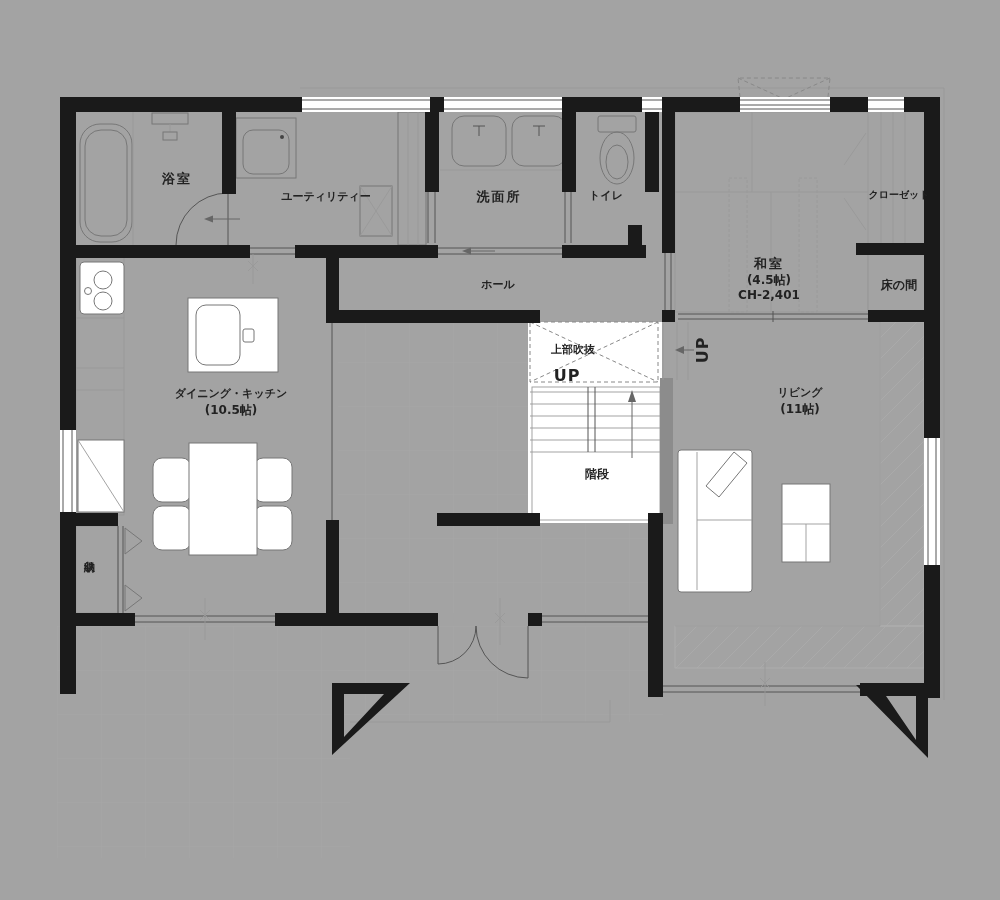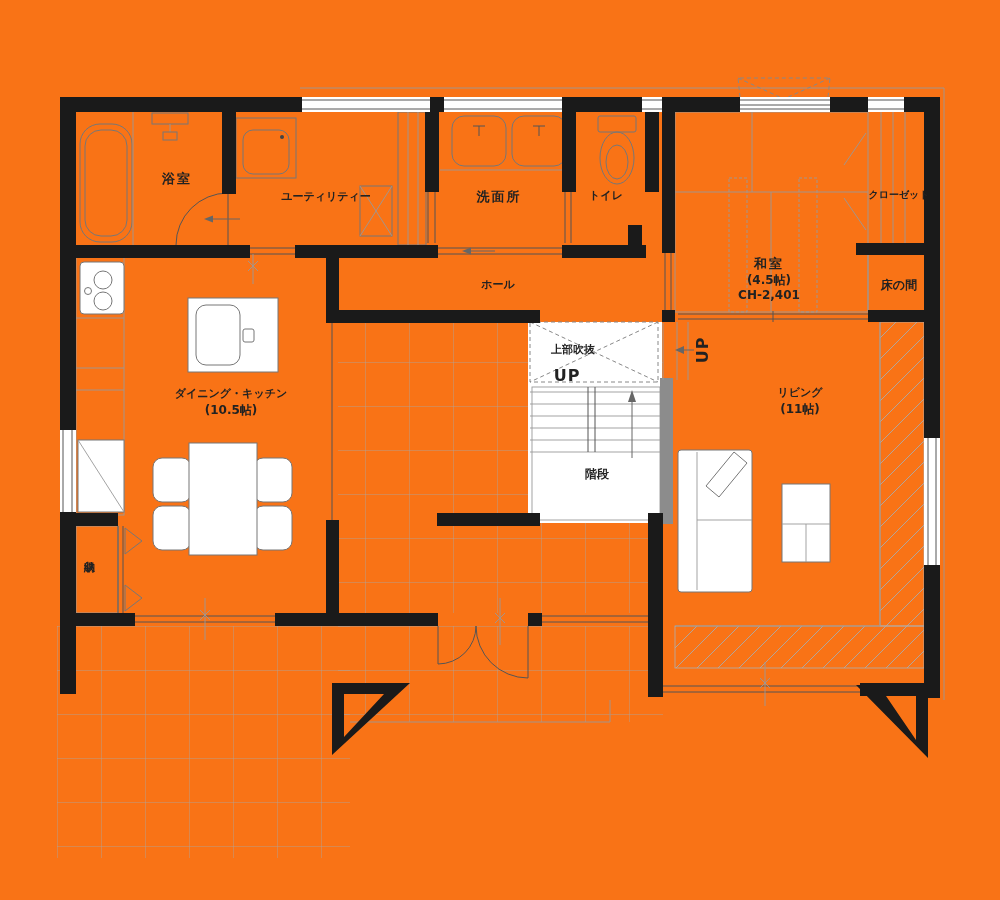"浴室" .stage { background: #f97316 -> #a3a3a3 }
